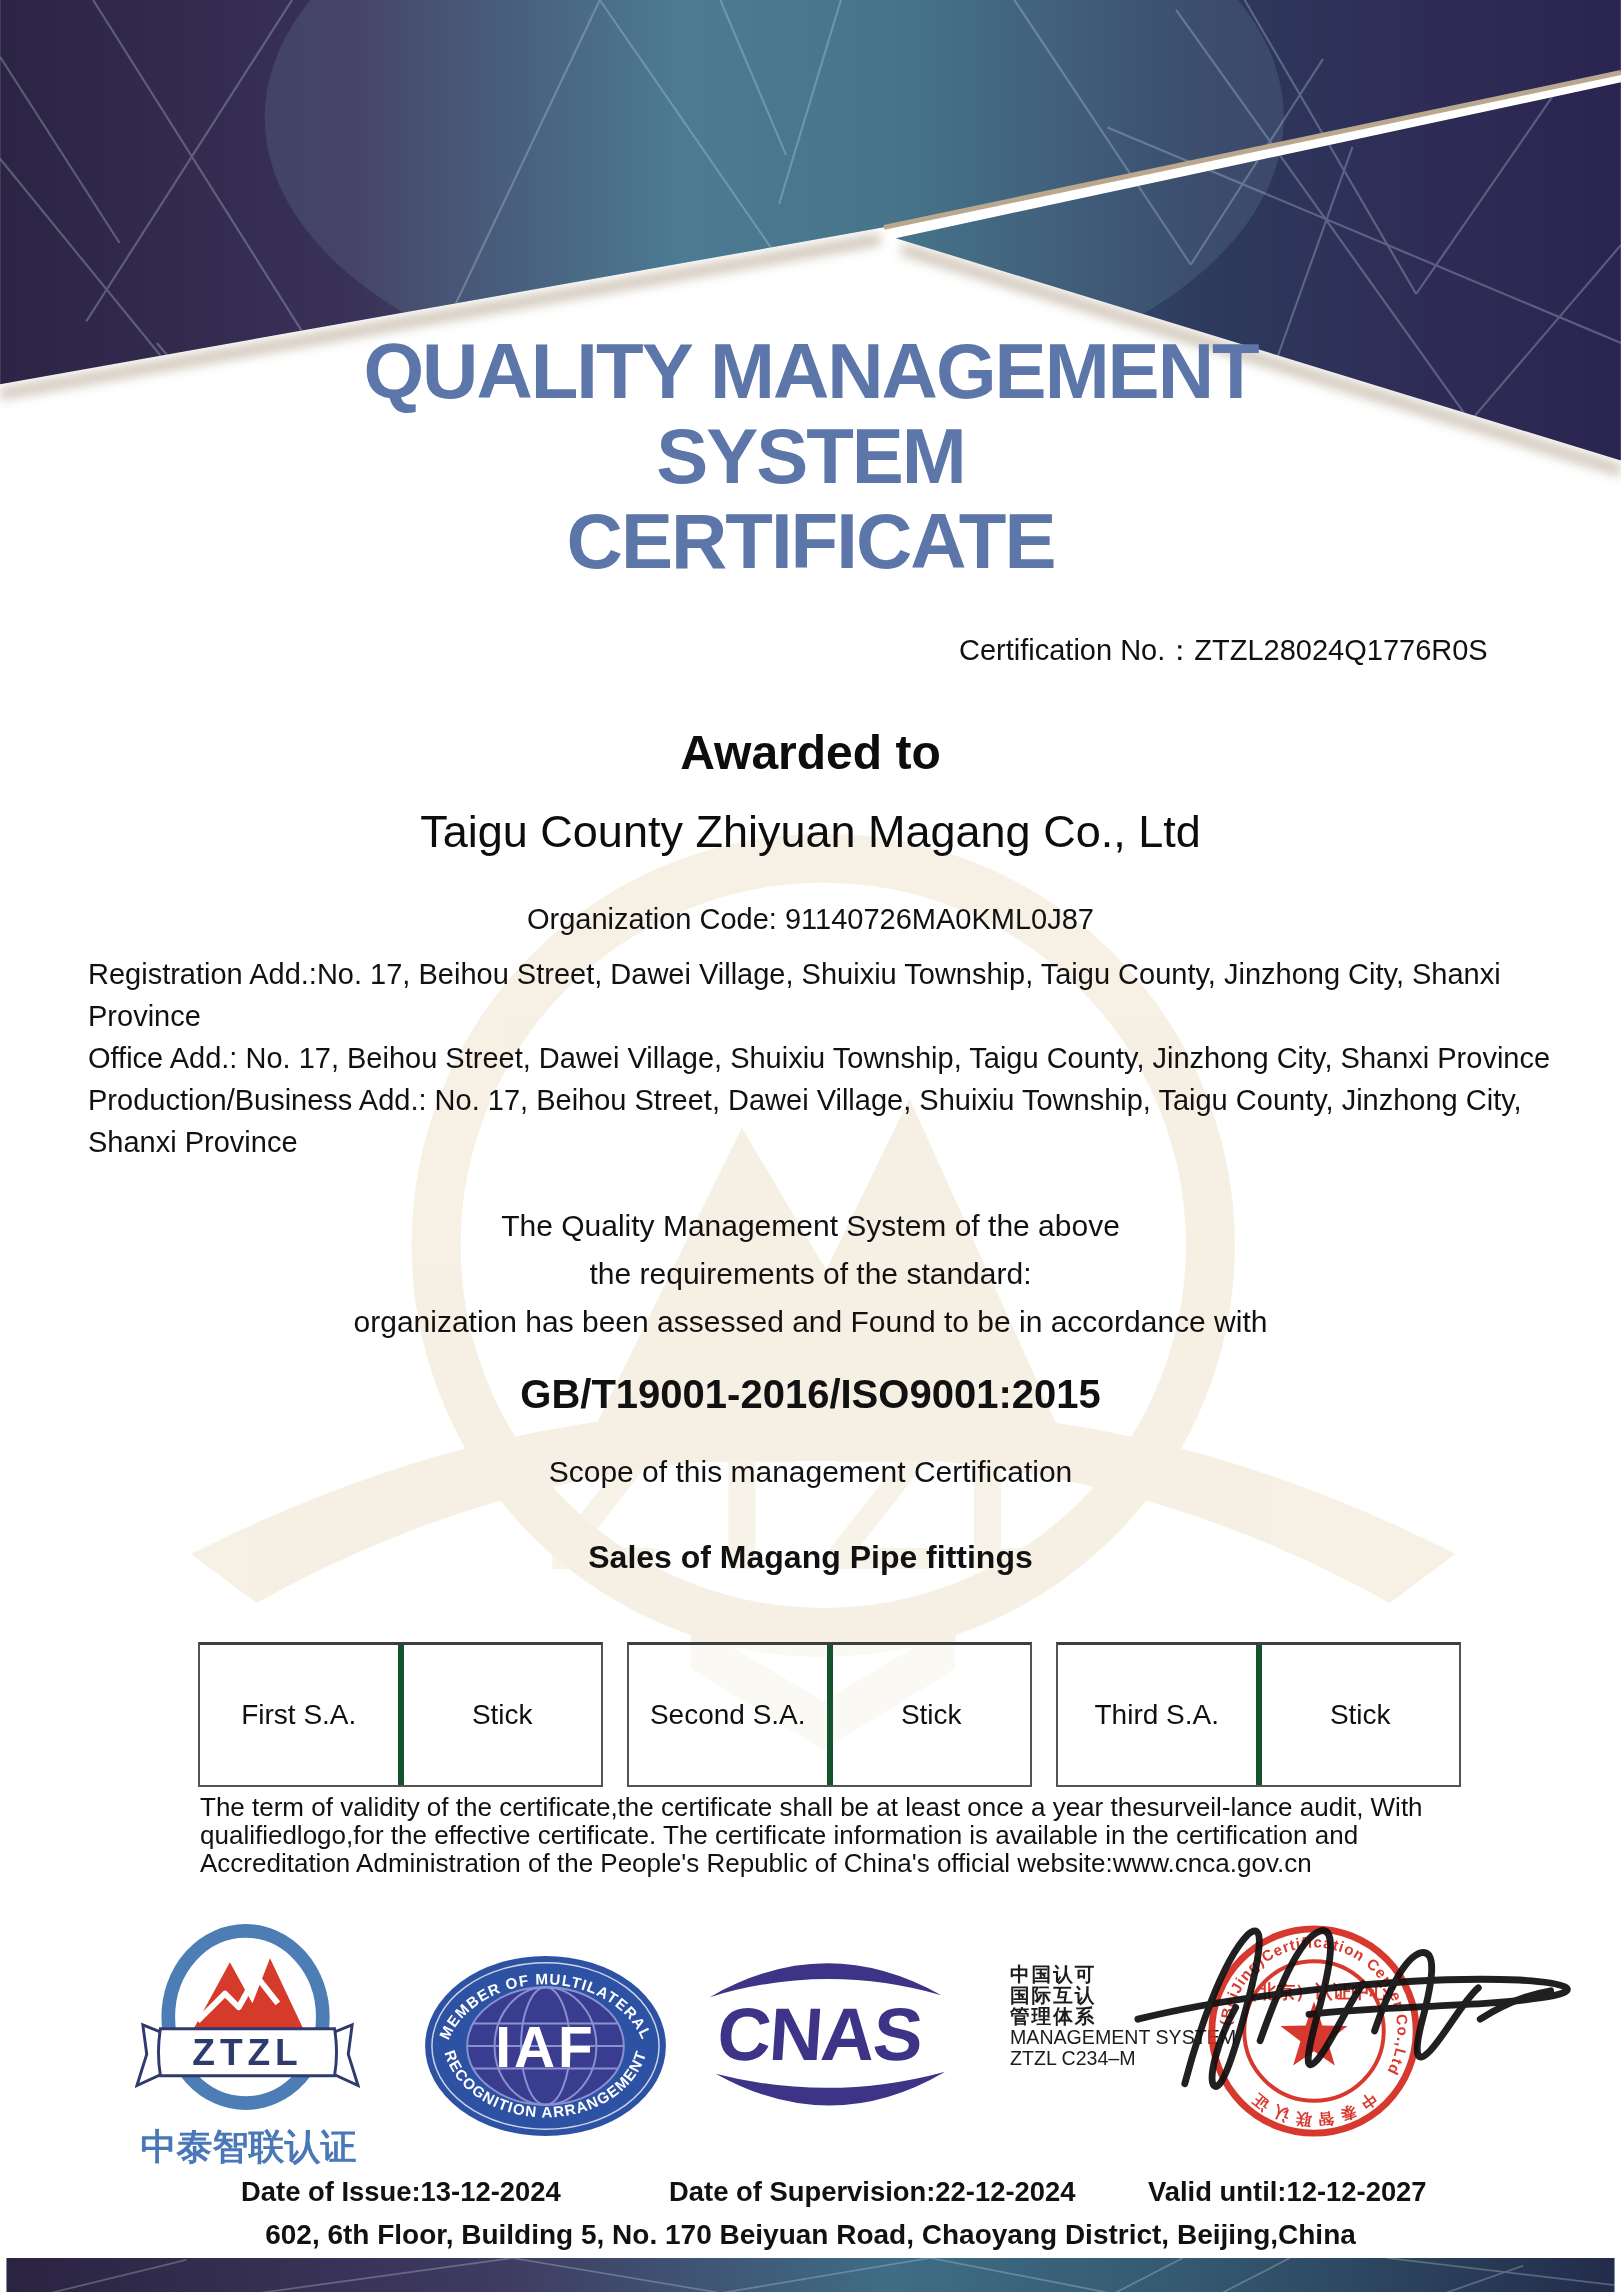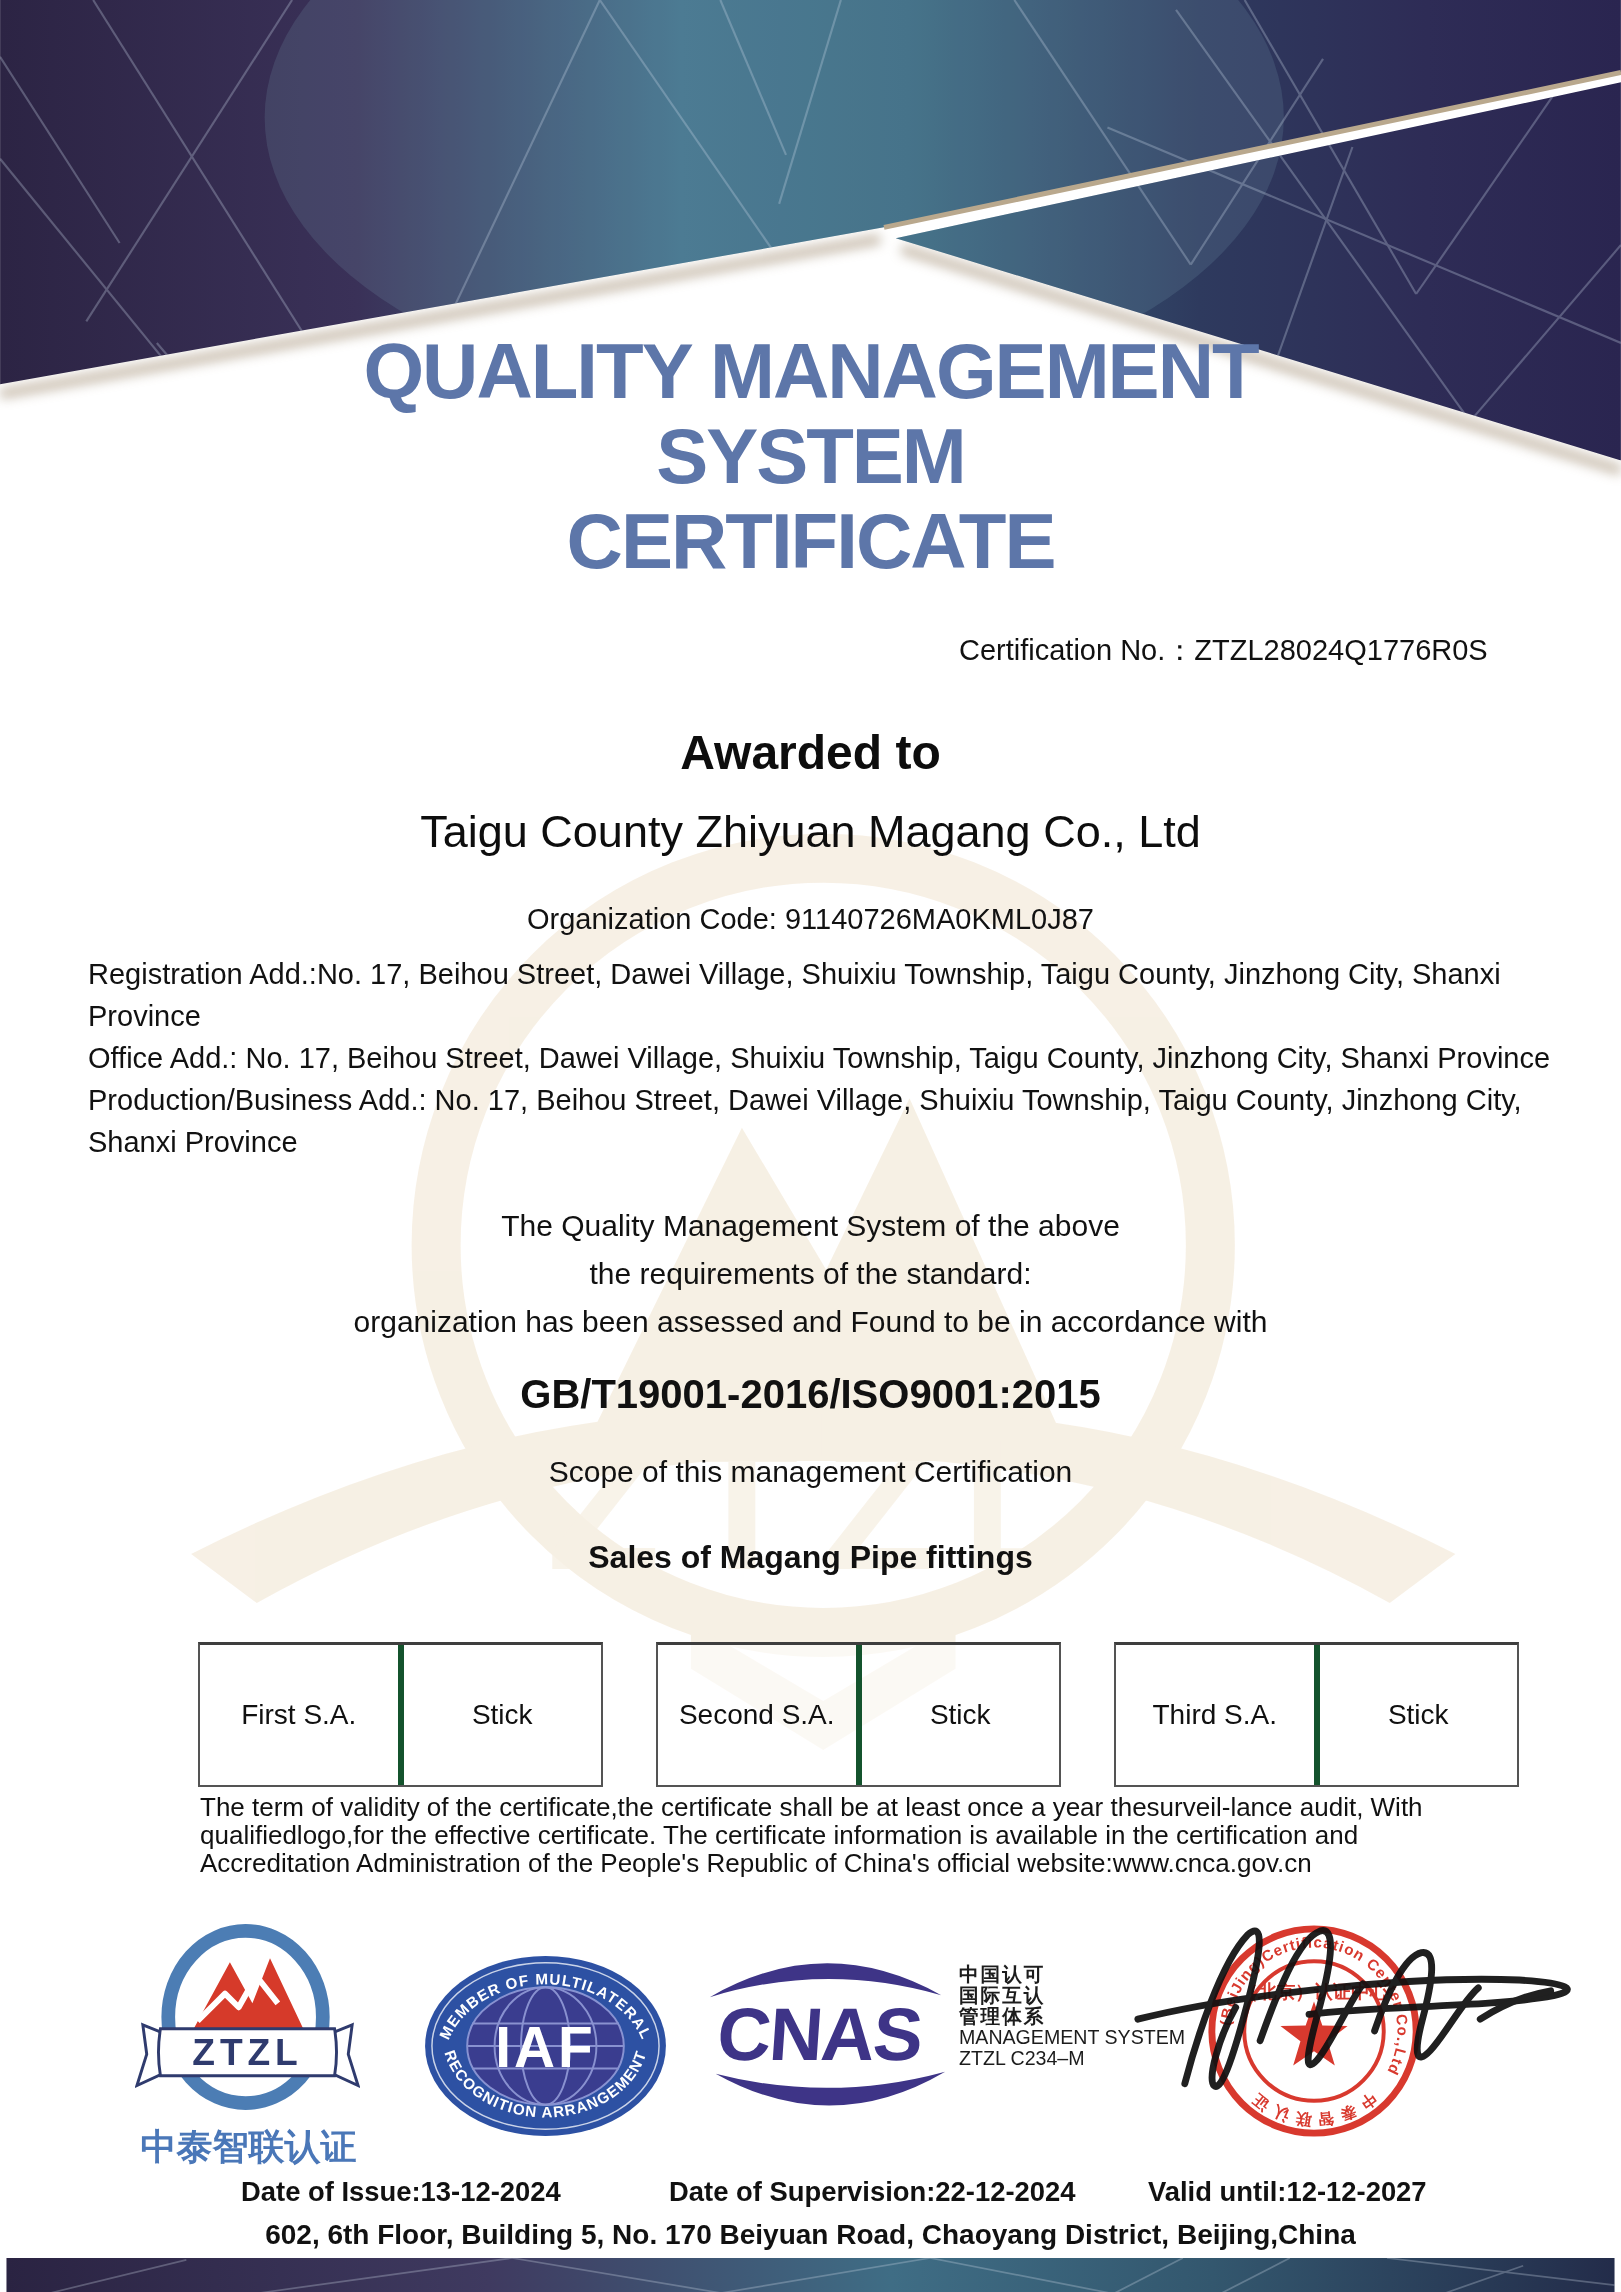"First S.A." #audit-tables { gap: 53px -> 24px }
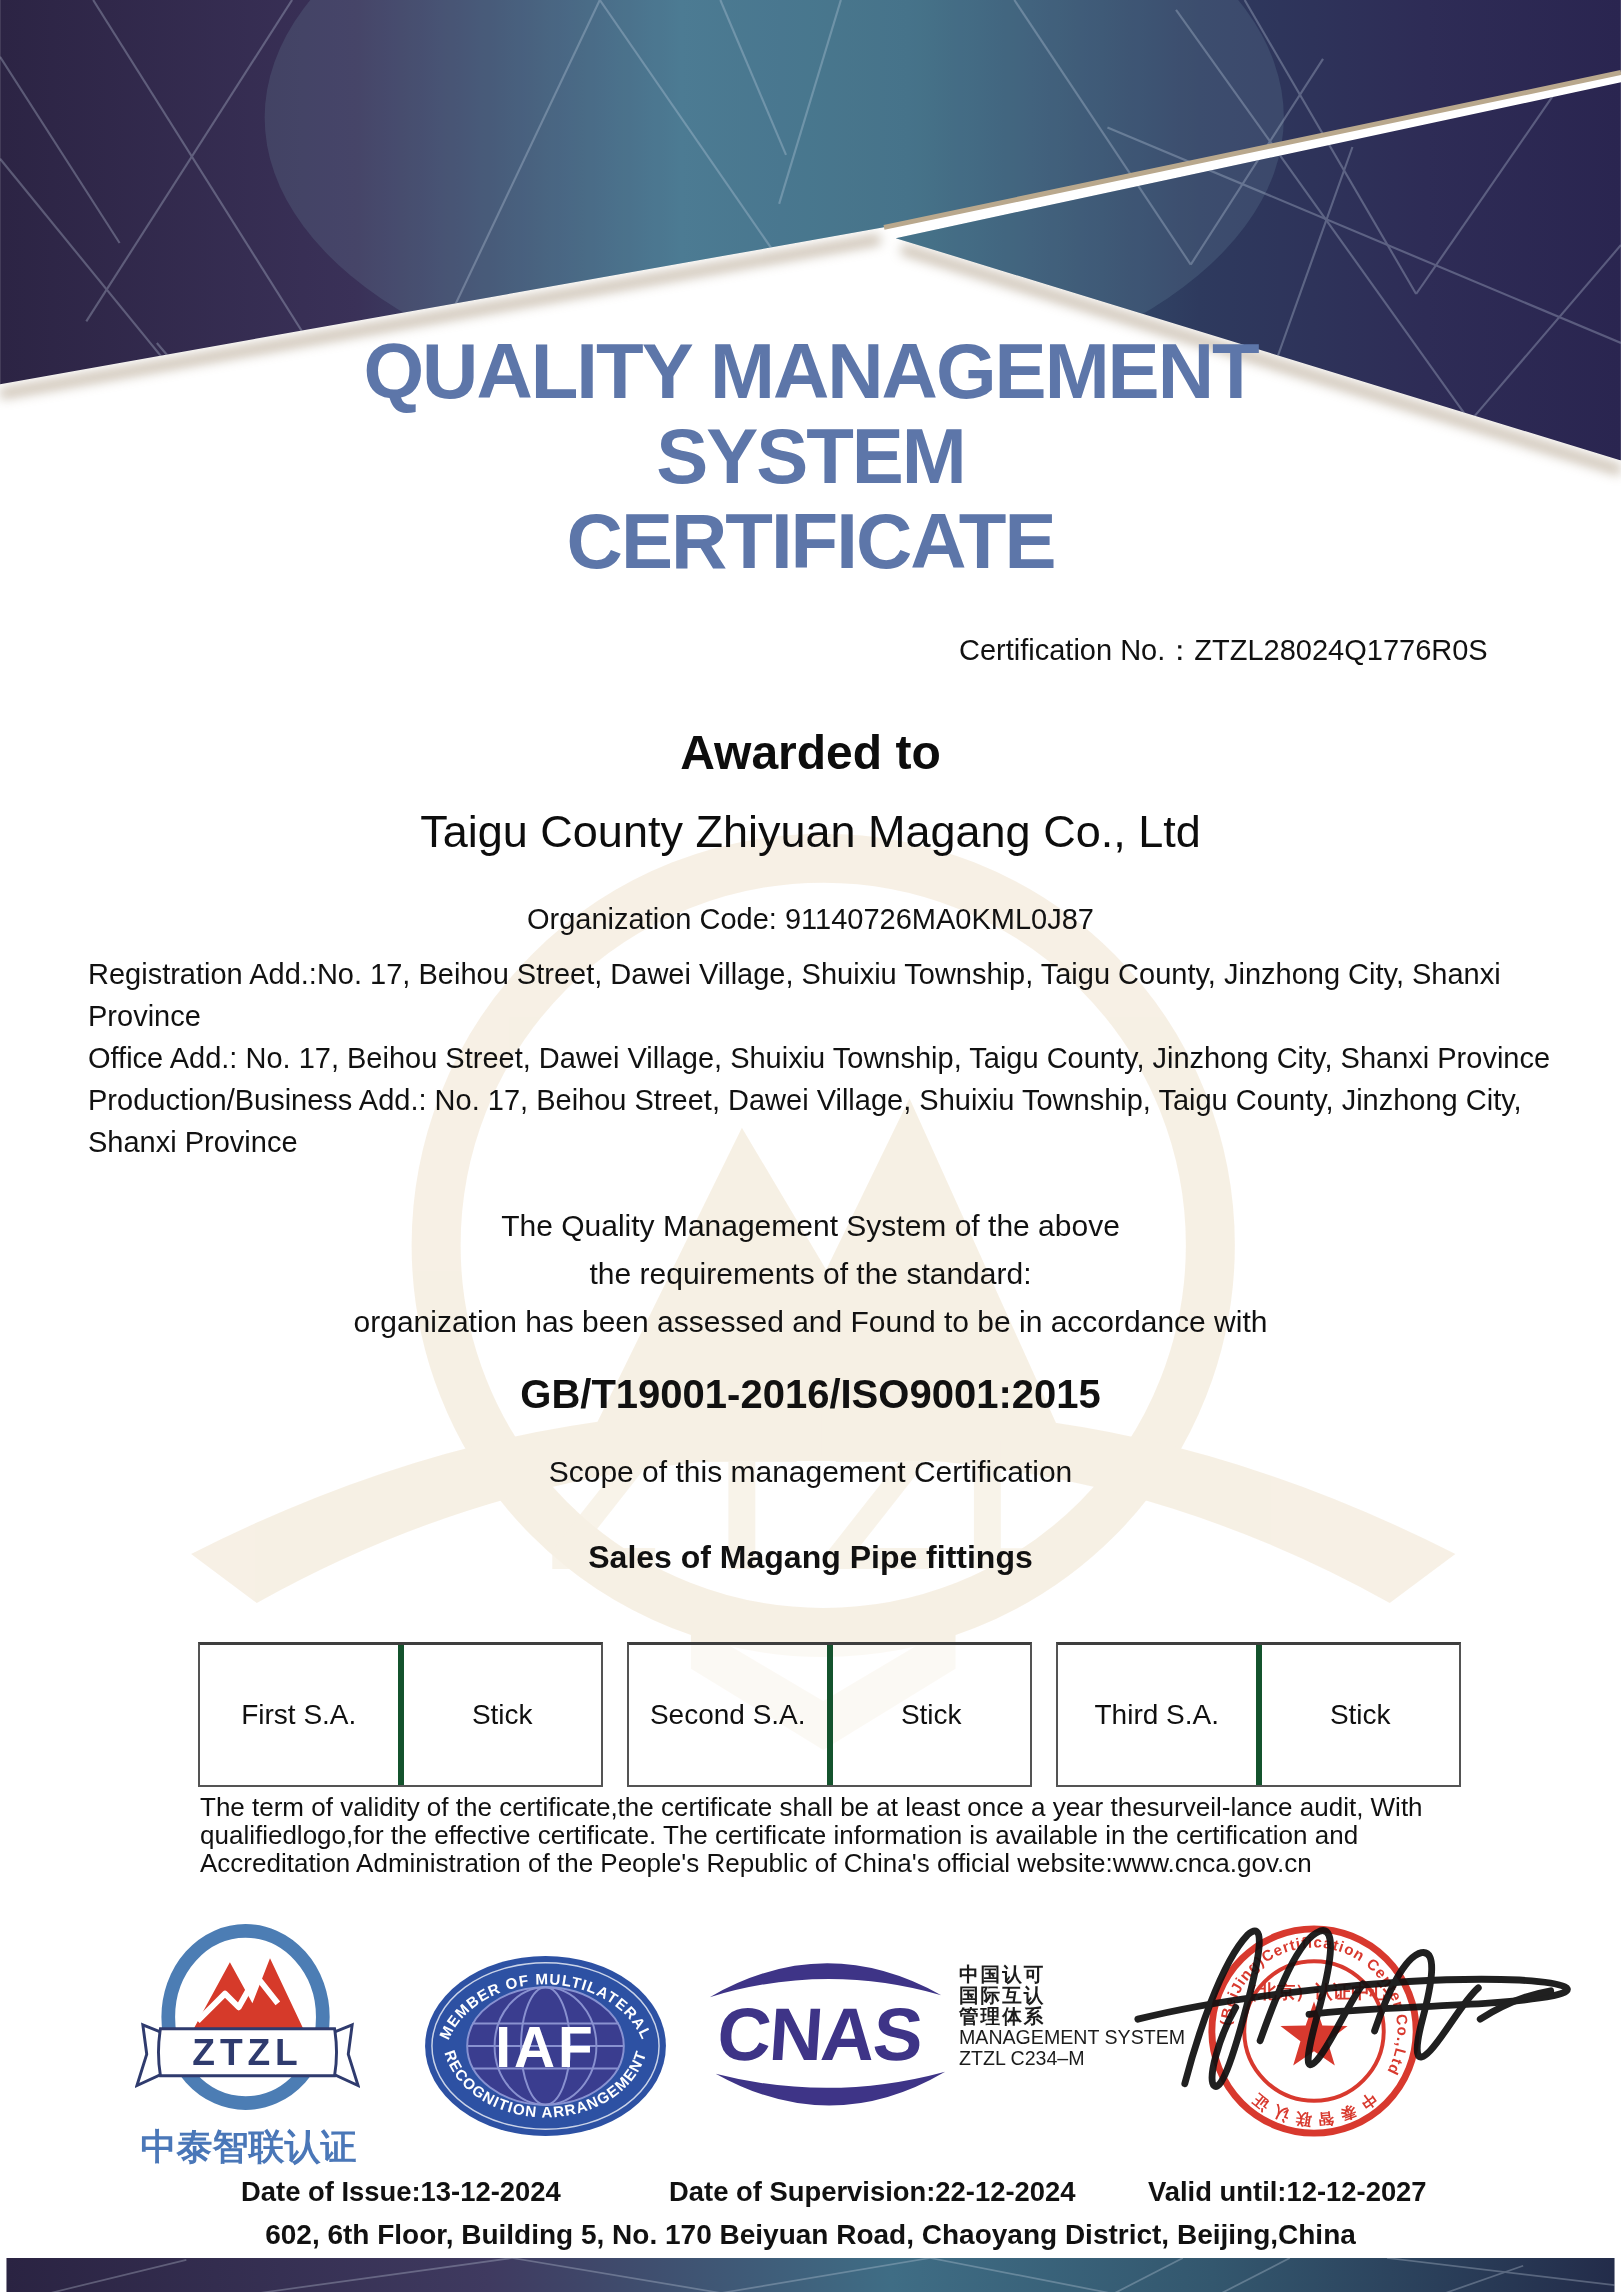"中国认可" #cnas-text { left: 959px -> 1010px }
